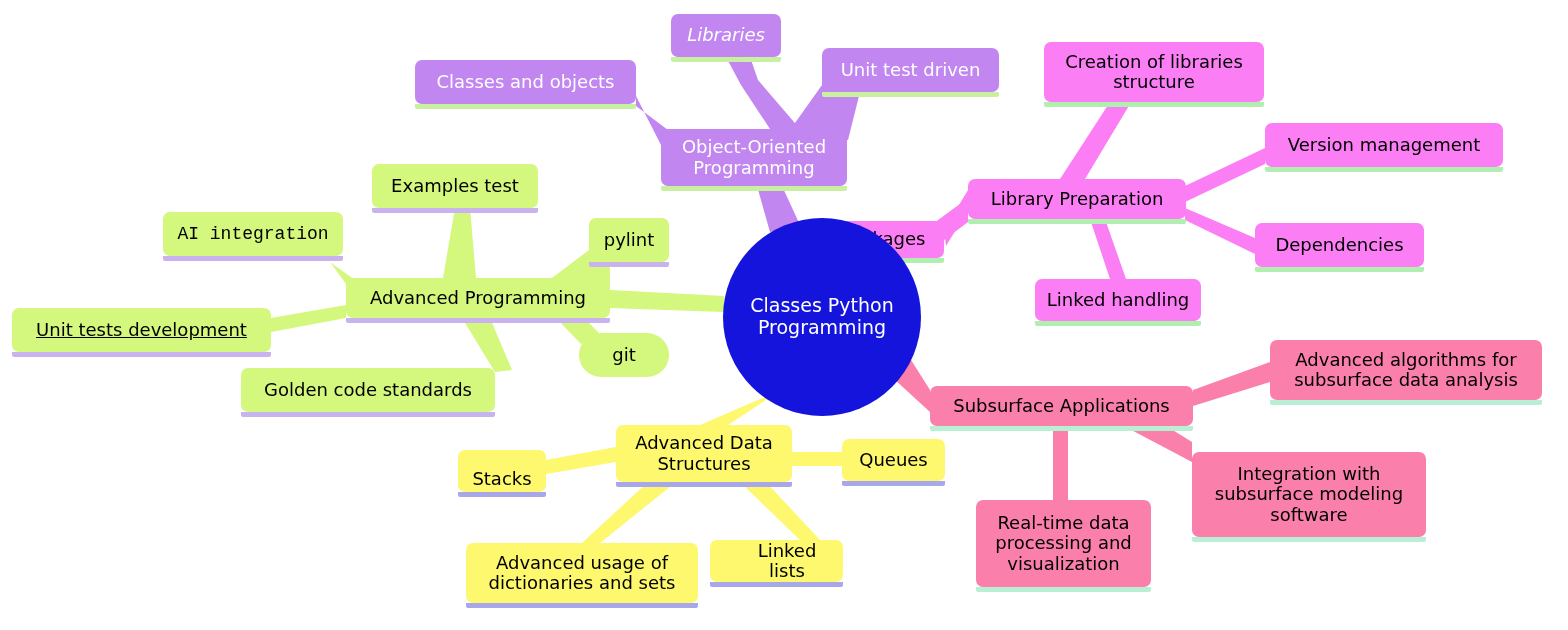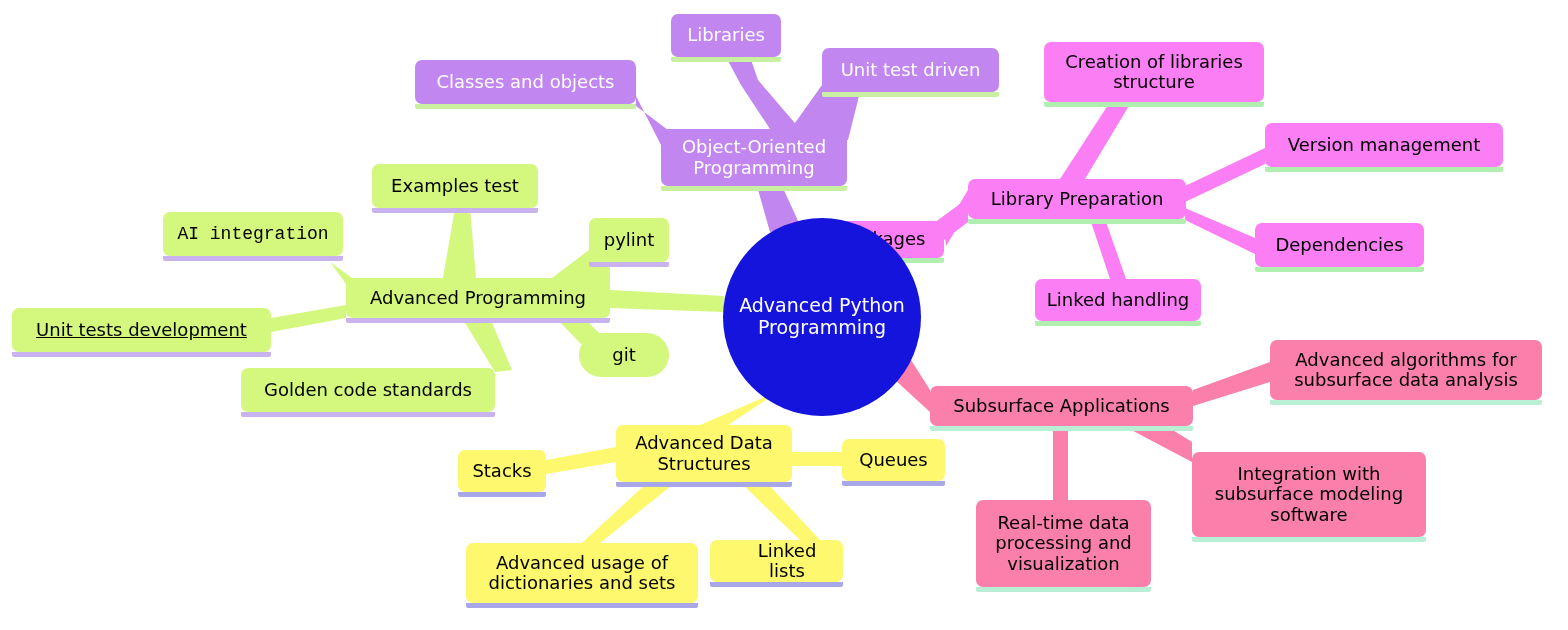"Libraries" div.node { font-style: none -> italic }
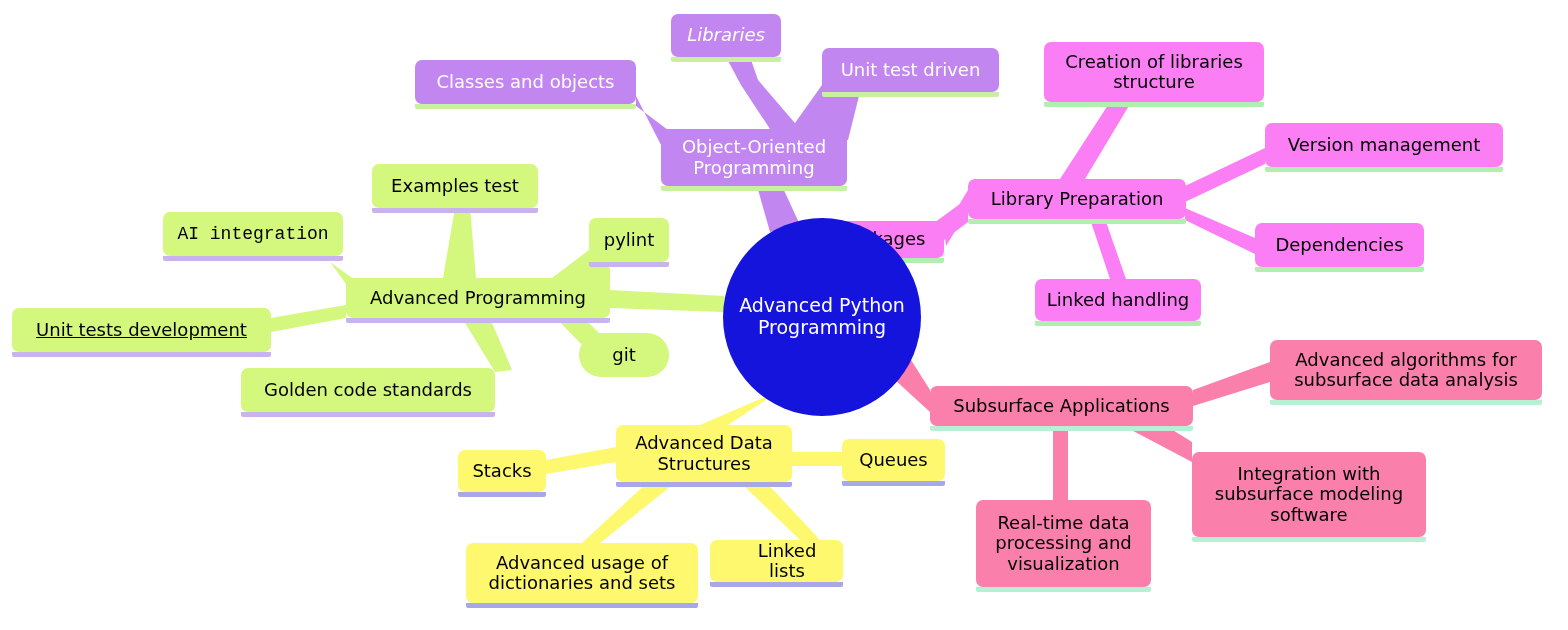"Advanced Python" span { text: Advanced -> Classes }
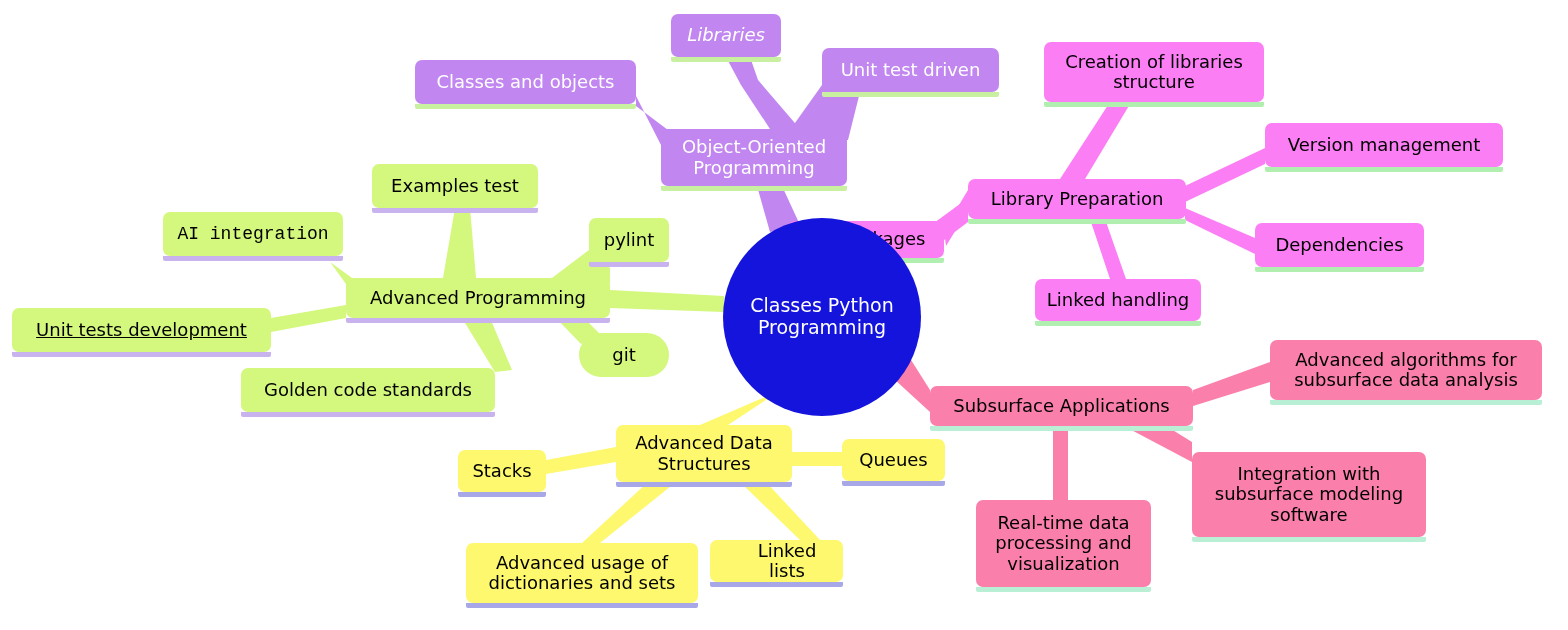"Stacks" div.node { align-items: none -> flex-end }
